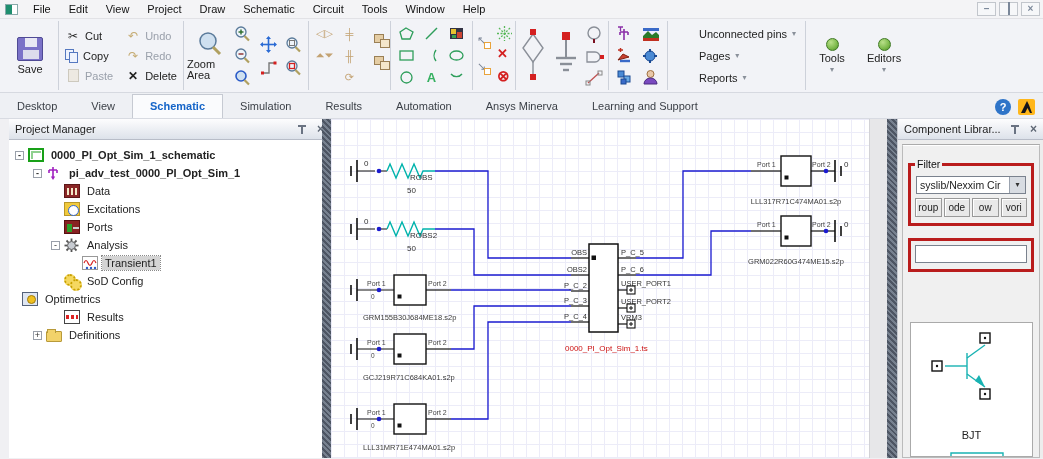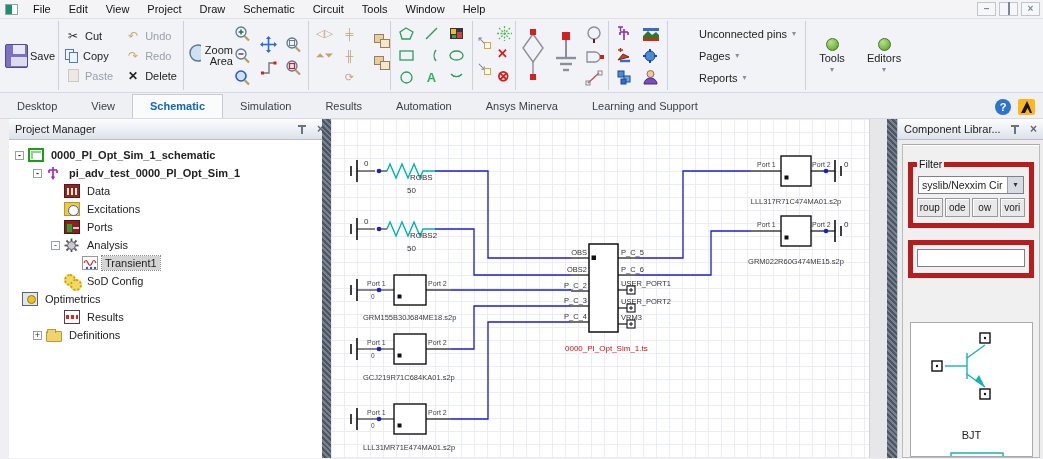"Save" .bigbtn { flex-direction: row -> column }
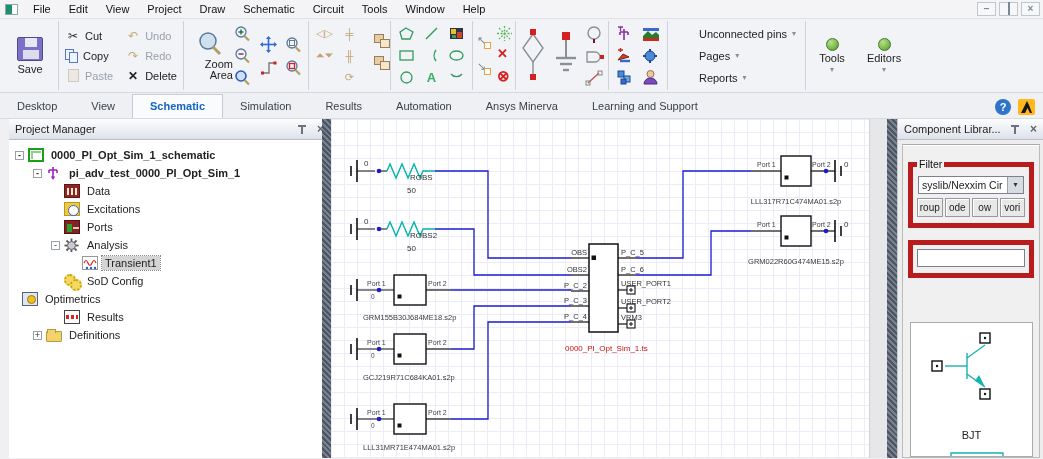"Zoom Area" span { text-align: right -> left }
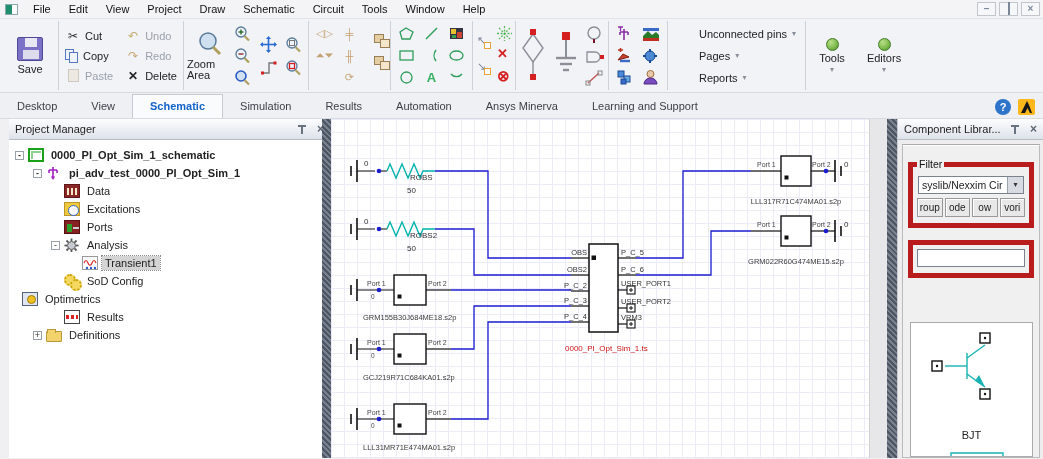"Filter" fieldset { border: 5px solid #b91c1c -> 3px solid #b91c1c }
